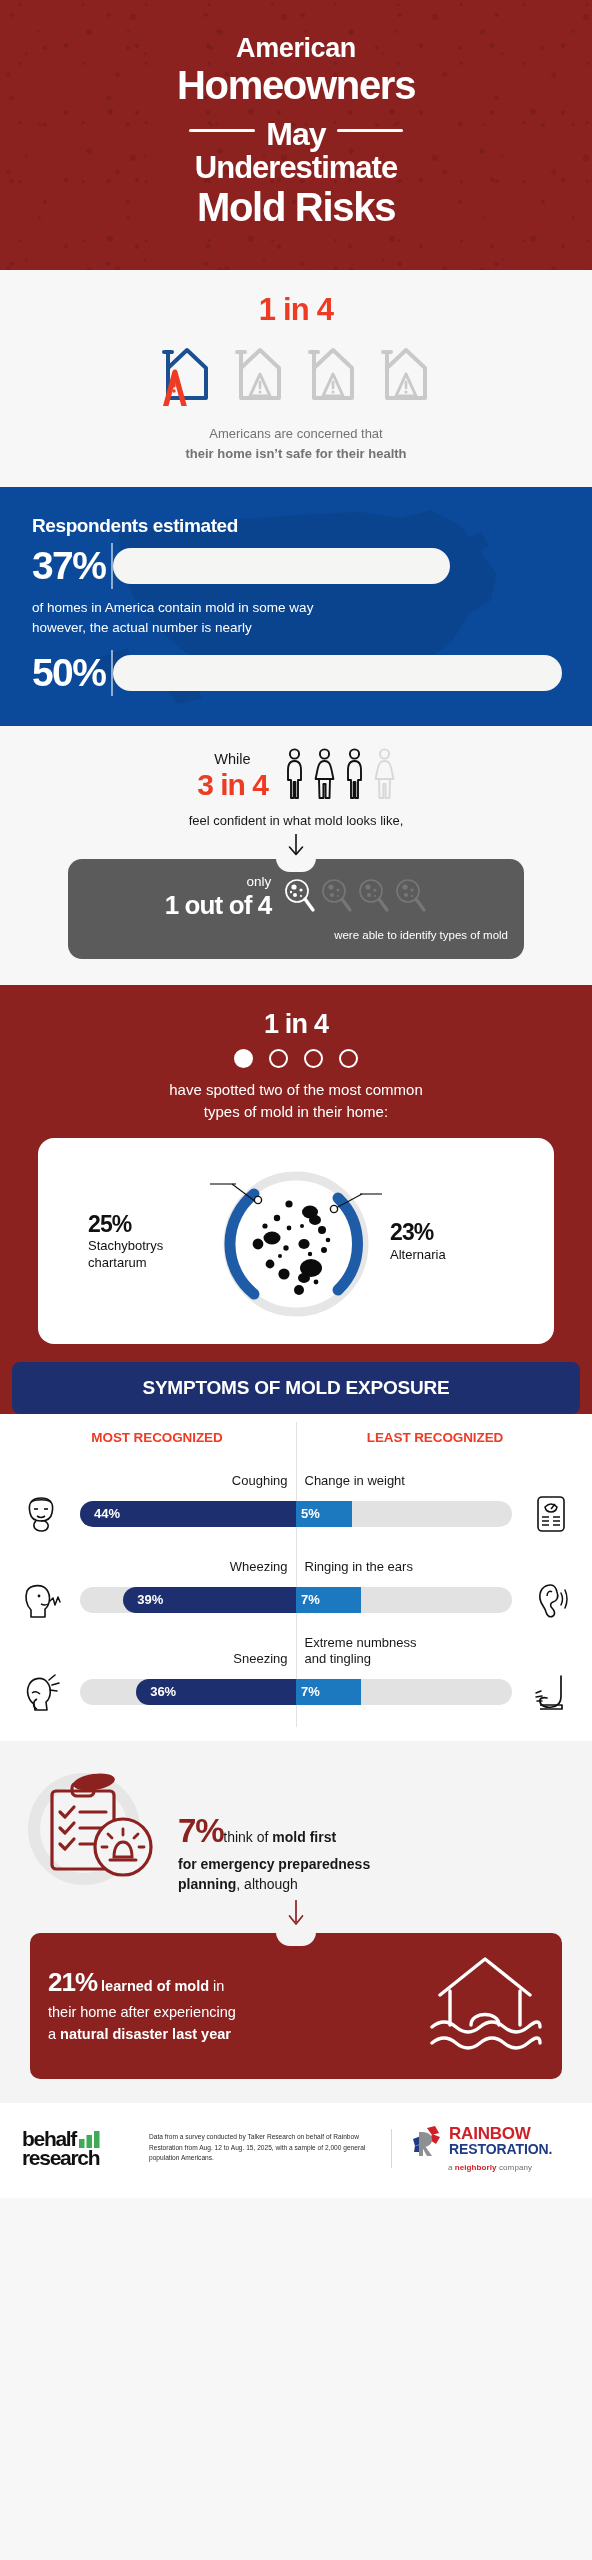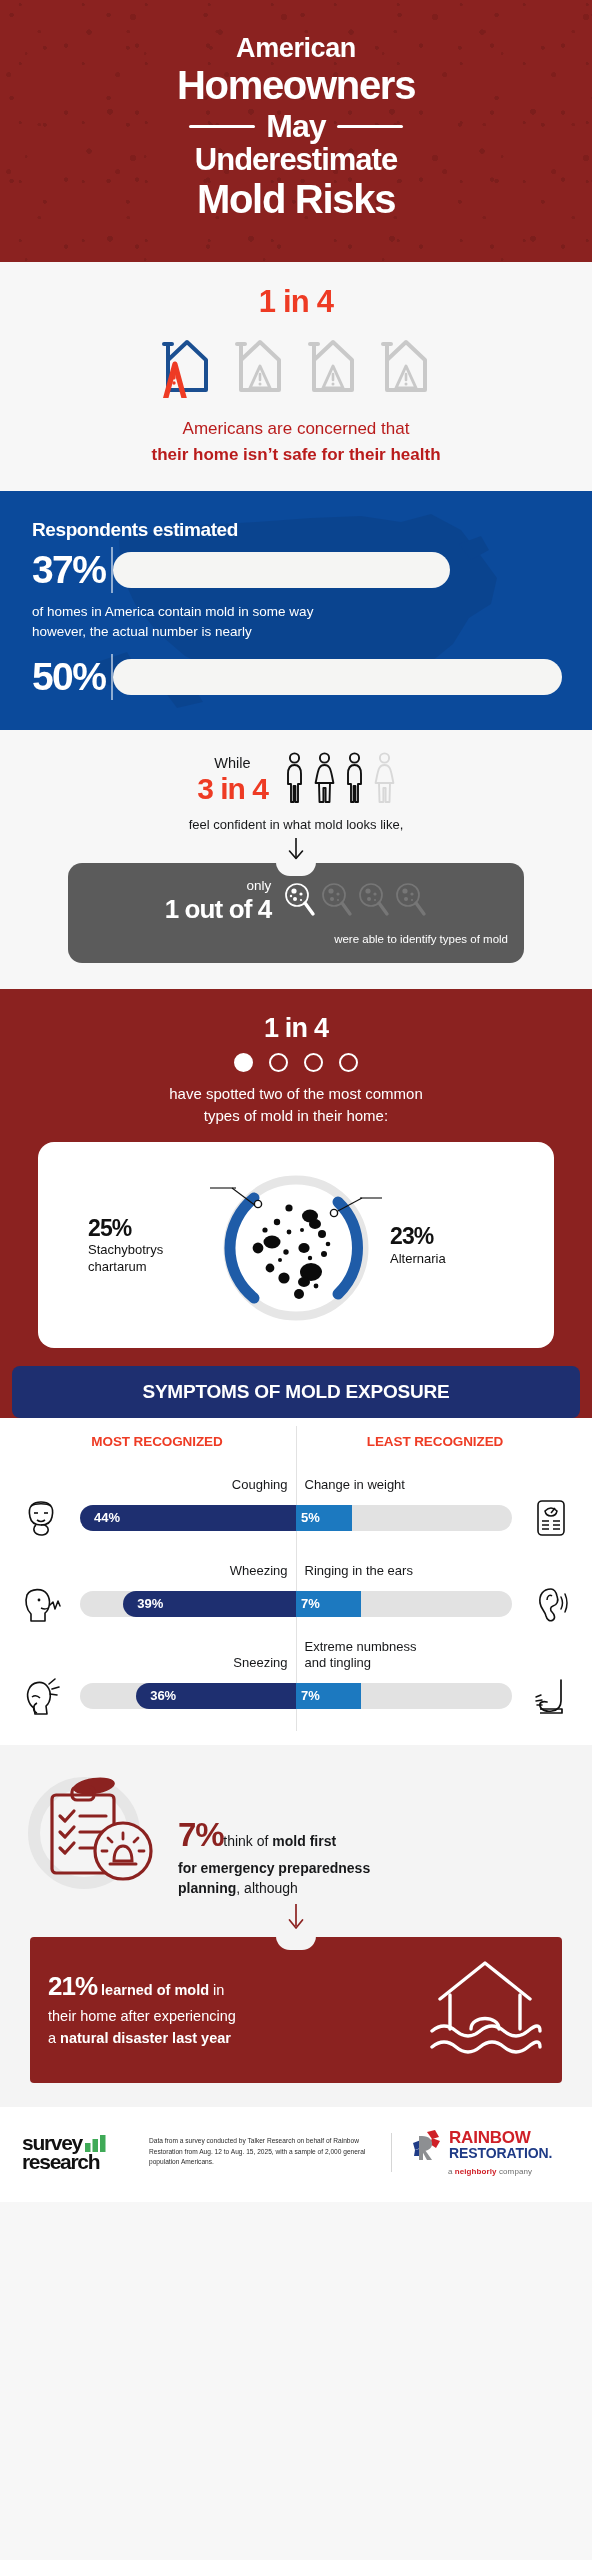"May" .h-l3 { margin-top: none -> 8px }
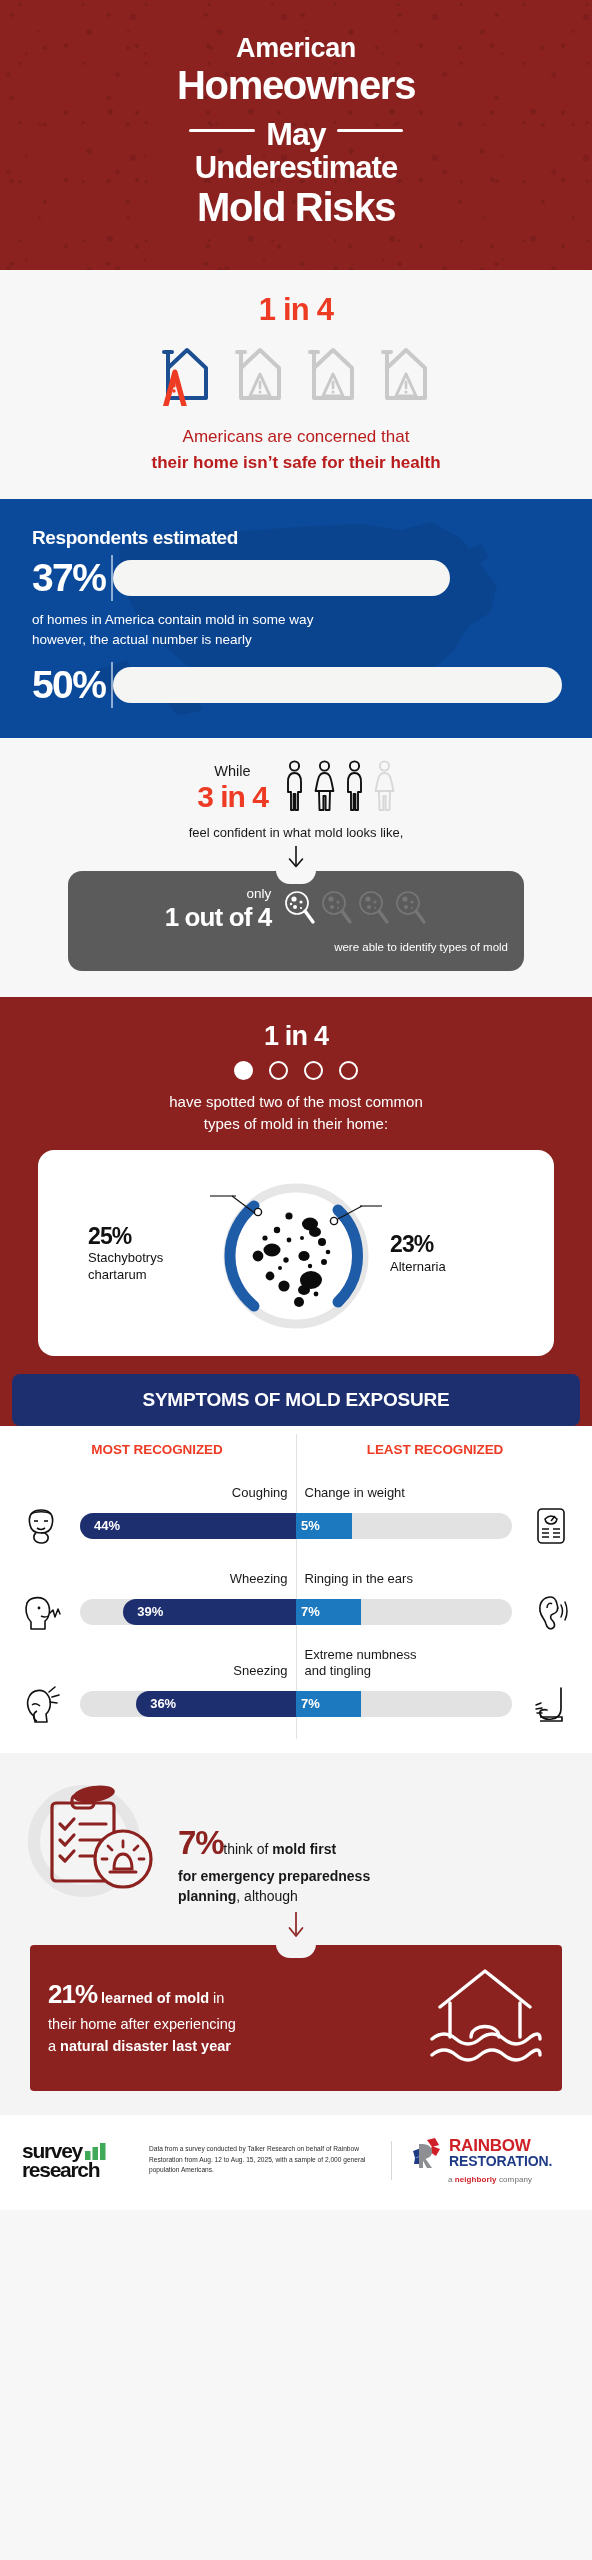"Americans are concerned that" .cap { color: #b91c1c -> #737373; font-size: 17px -> 13px }
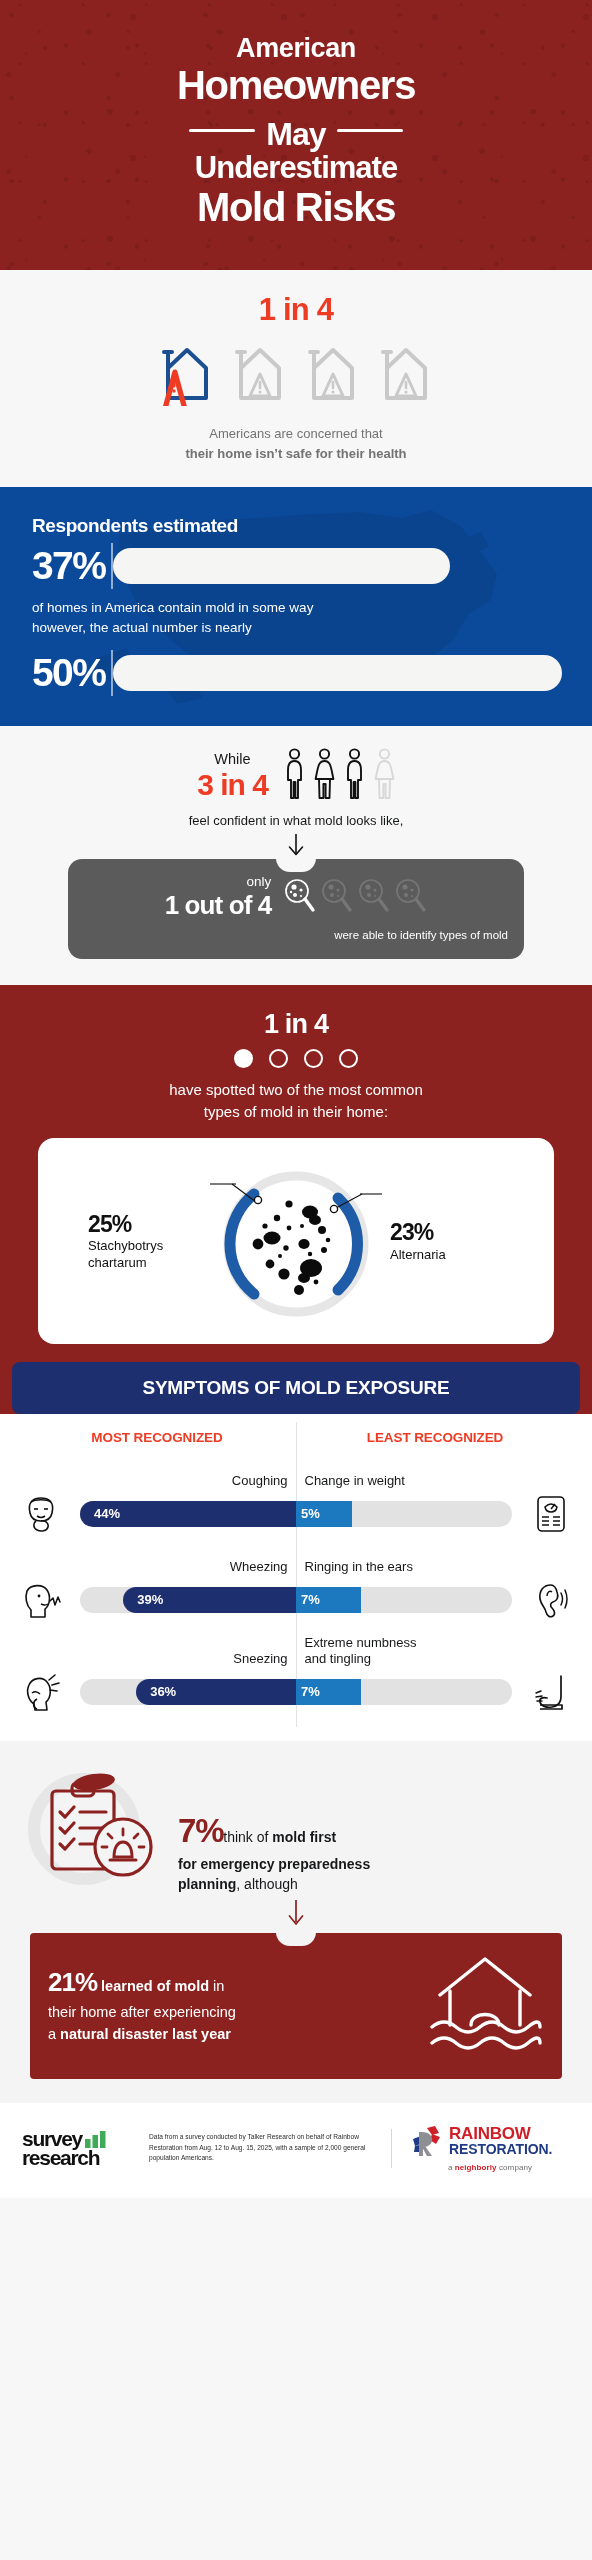"21% learned of mold in" .red-card { border-radius: 4px -> 10px }
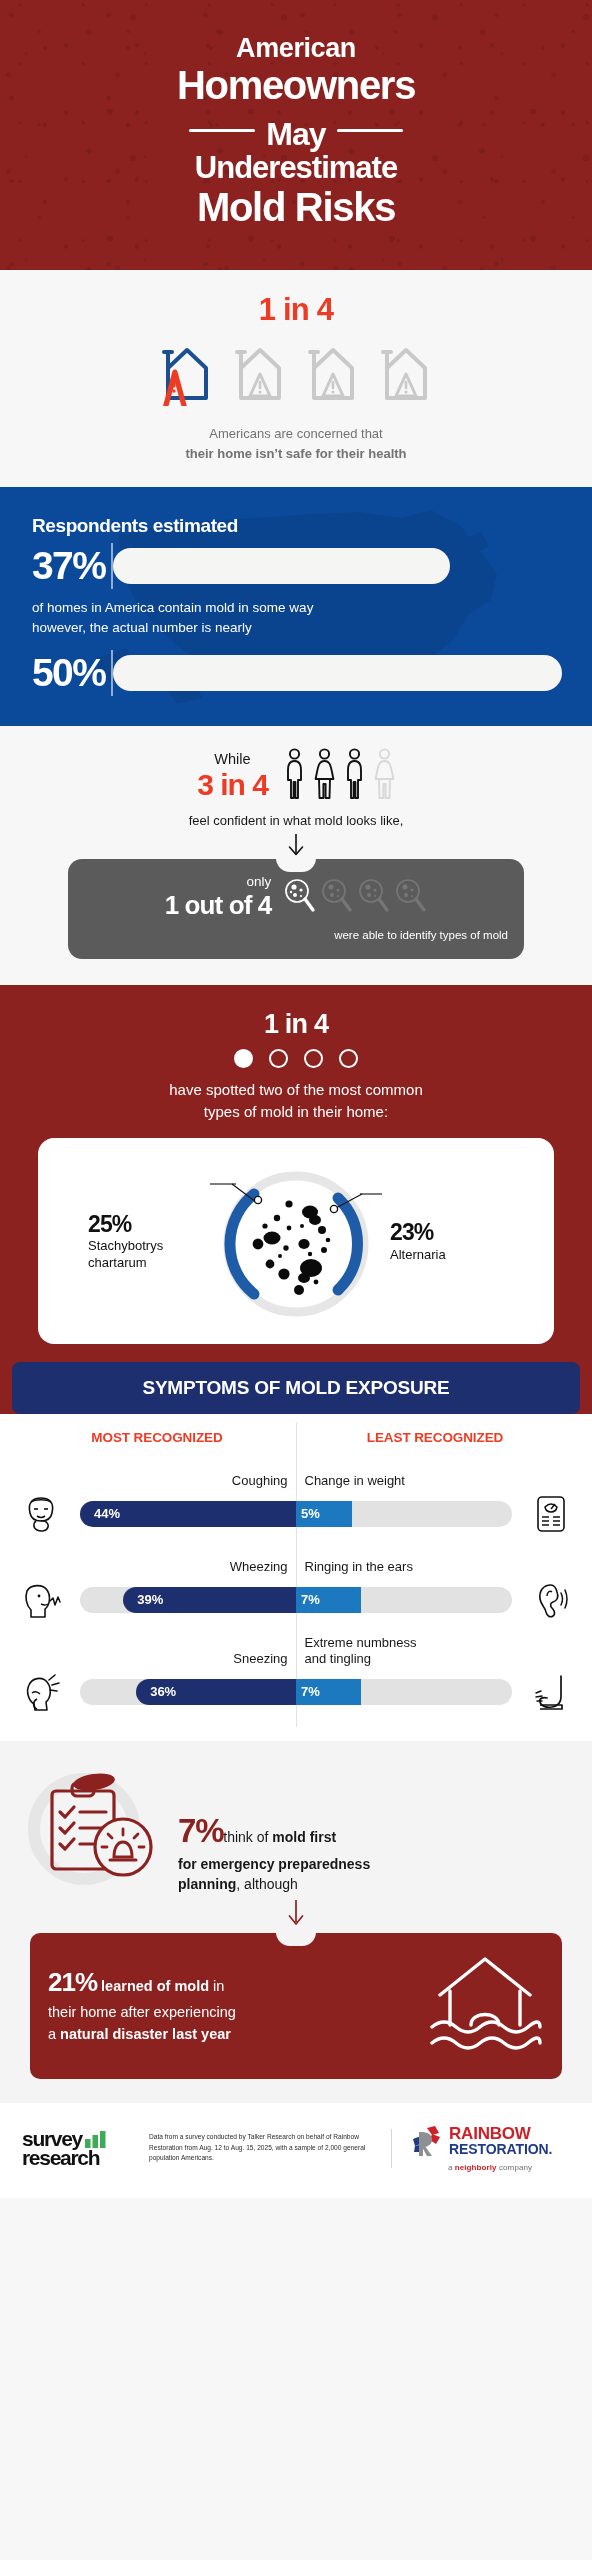"survey" span.talker-t { text: survey -> behalf }
